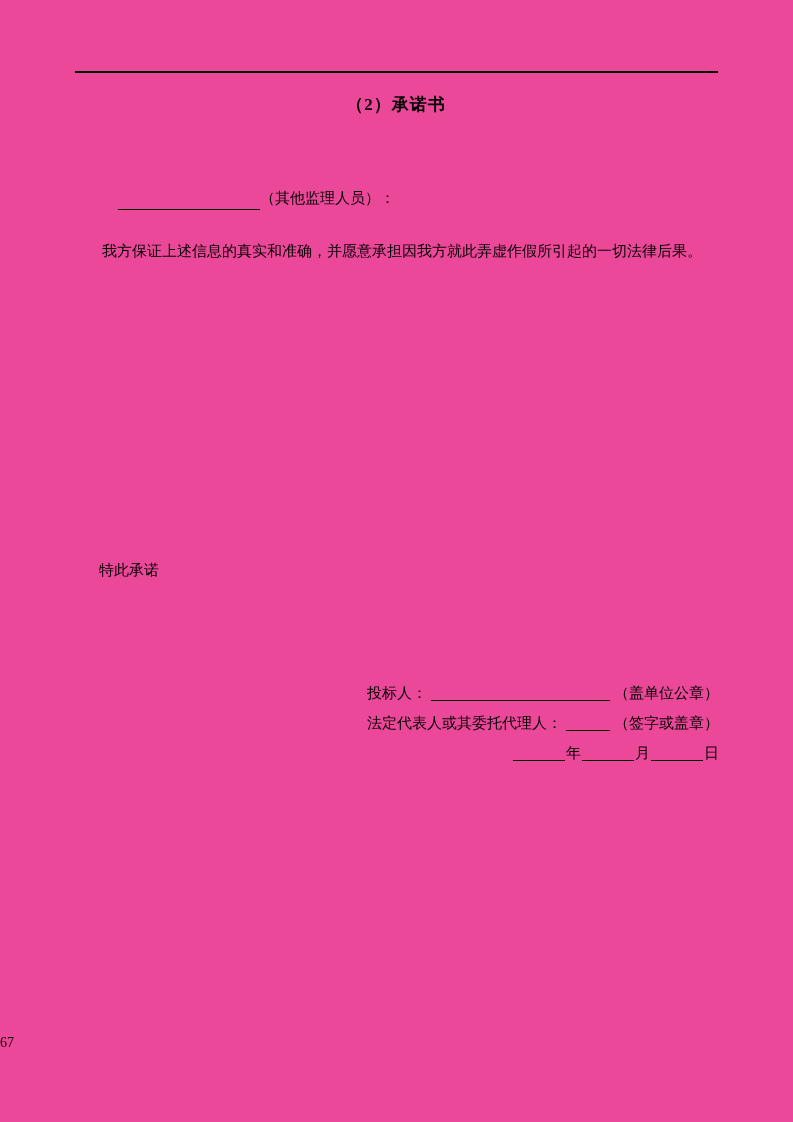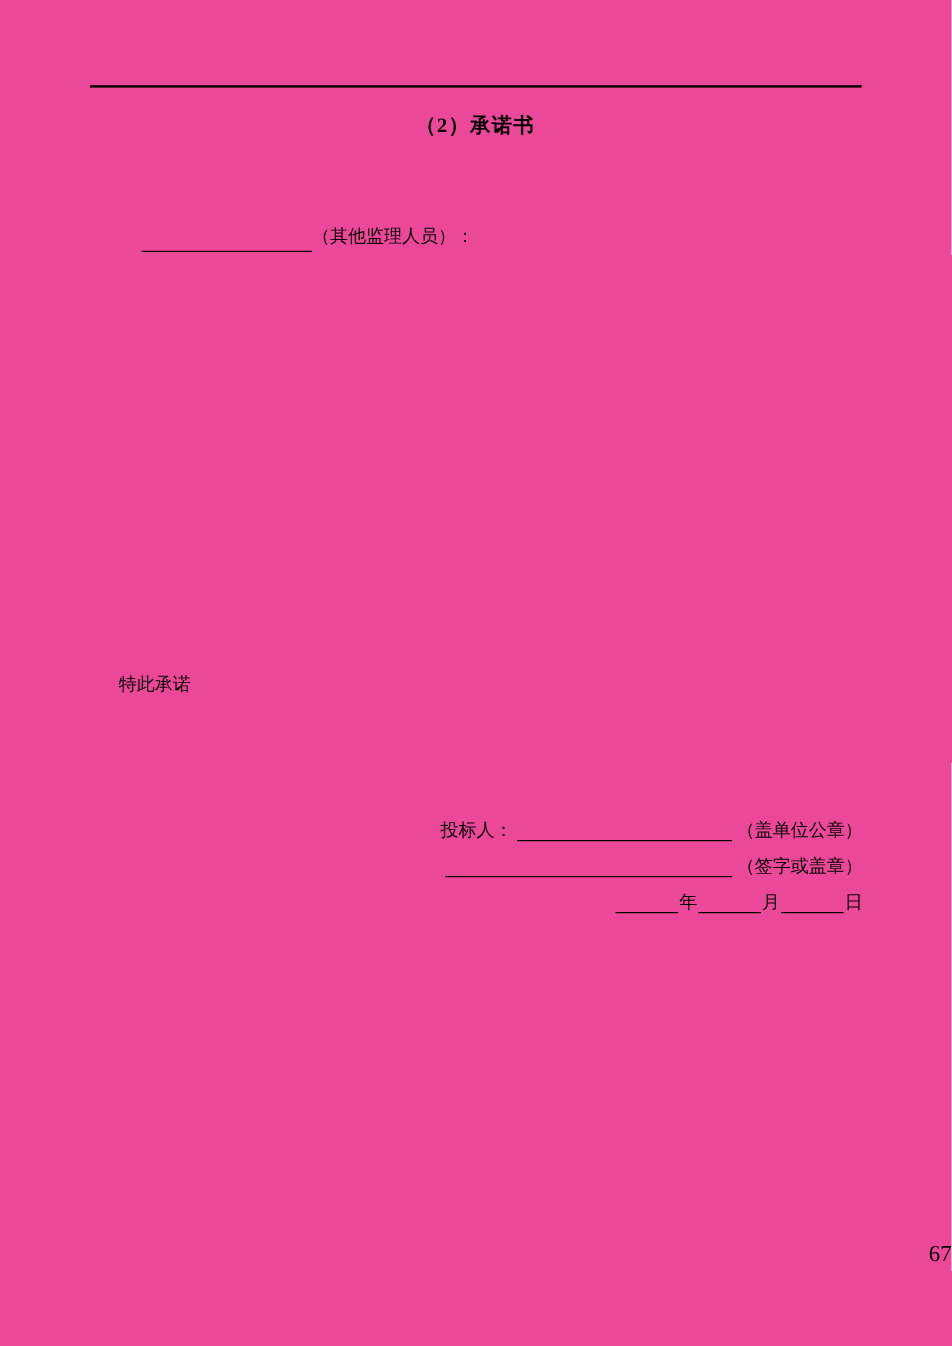"我方保证上述信息的真实和准确，并愿意承担因我方就此弄虚作假所引起的一切法律后果。" p { html: none -> <p>我方保证上述信息的真实和准确，并愿意承担因我方就此弄虚作假所引起的一切法律后果。</p> }
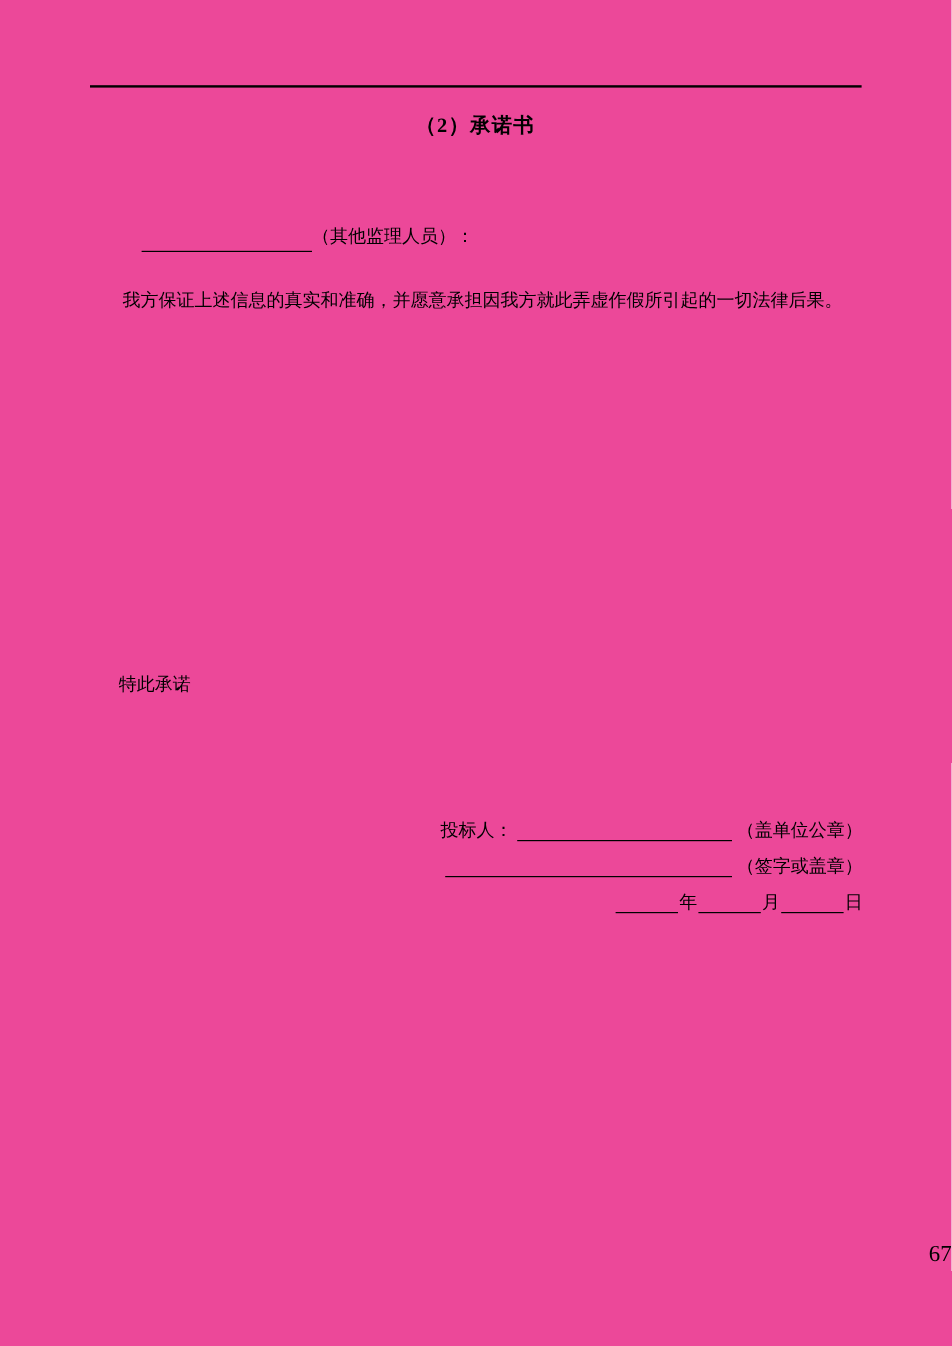"法定代表人或其委托代理人：" span.label { html: none -> <span>法定代表人或其委托代理人：</span> }
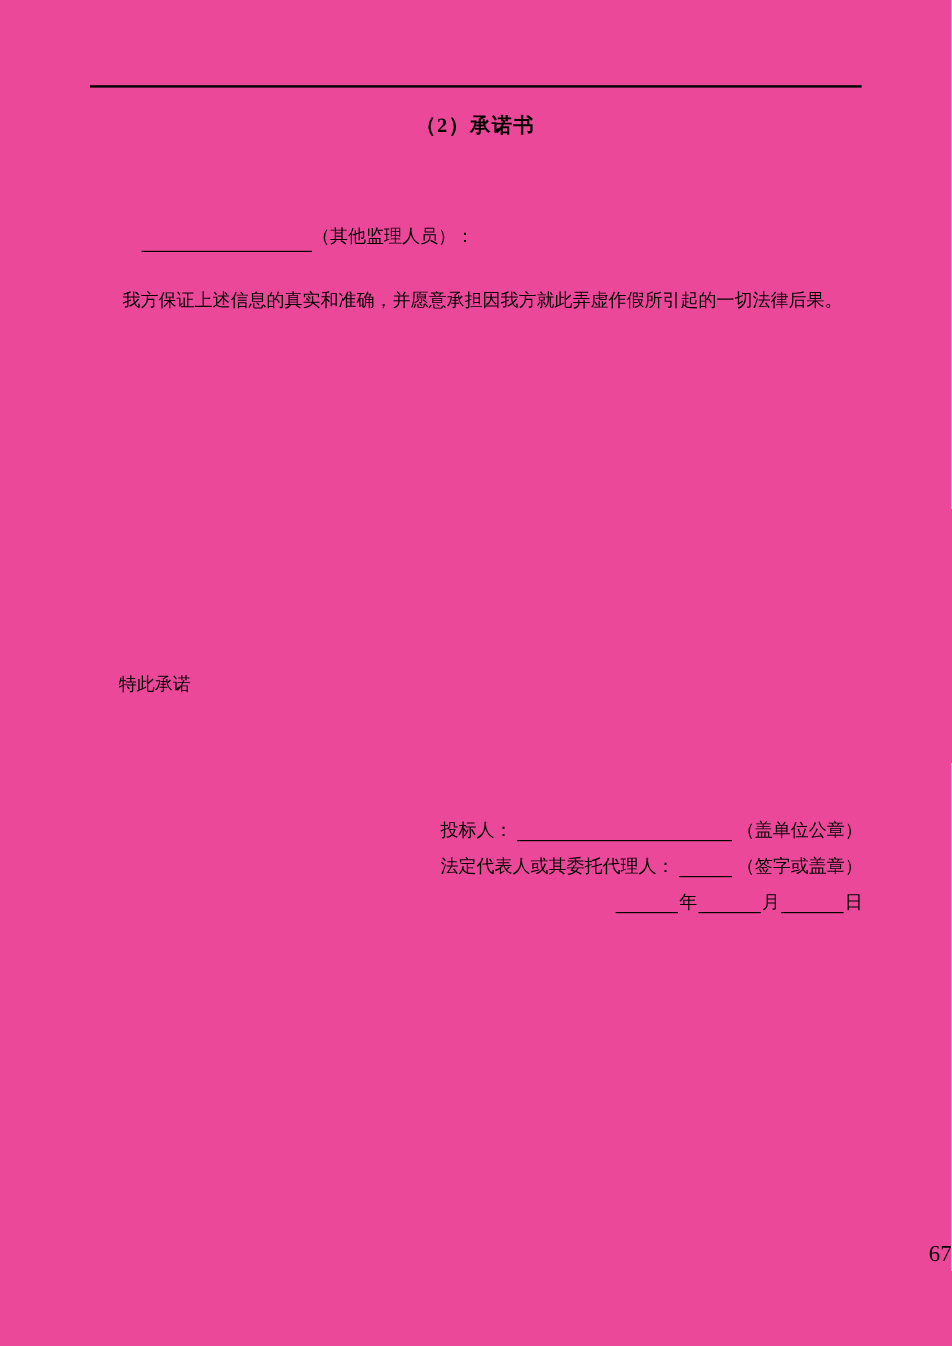"67" .page-number { font-size: 19px -> 14px; text-align: right -> left }
